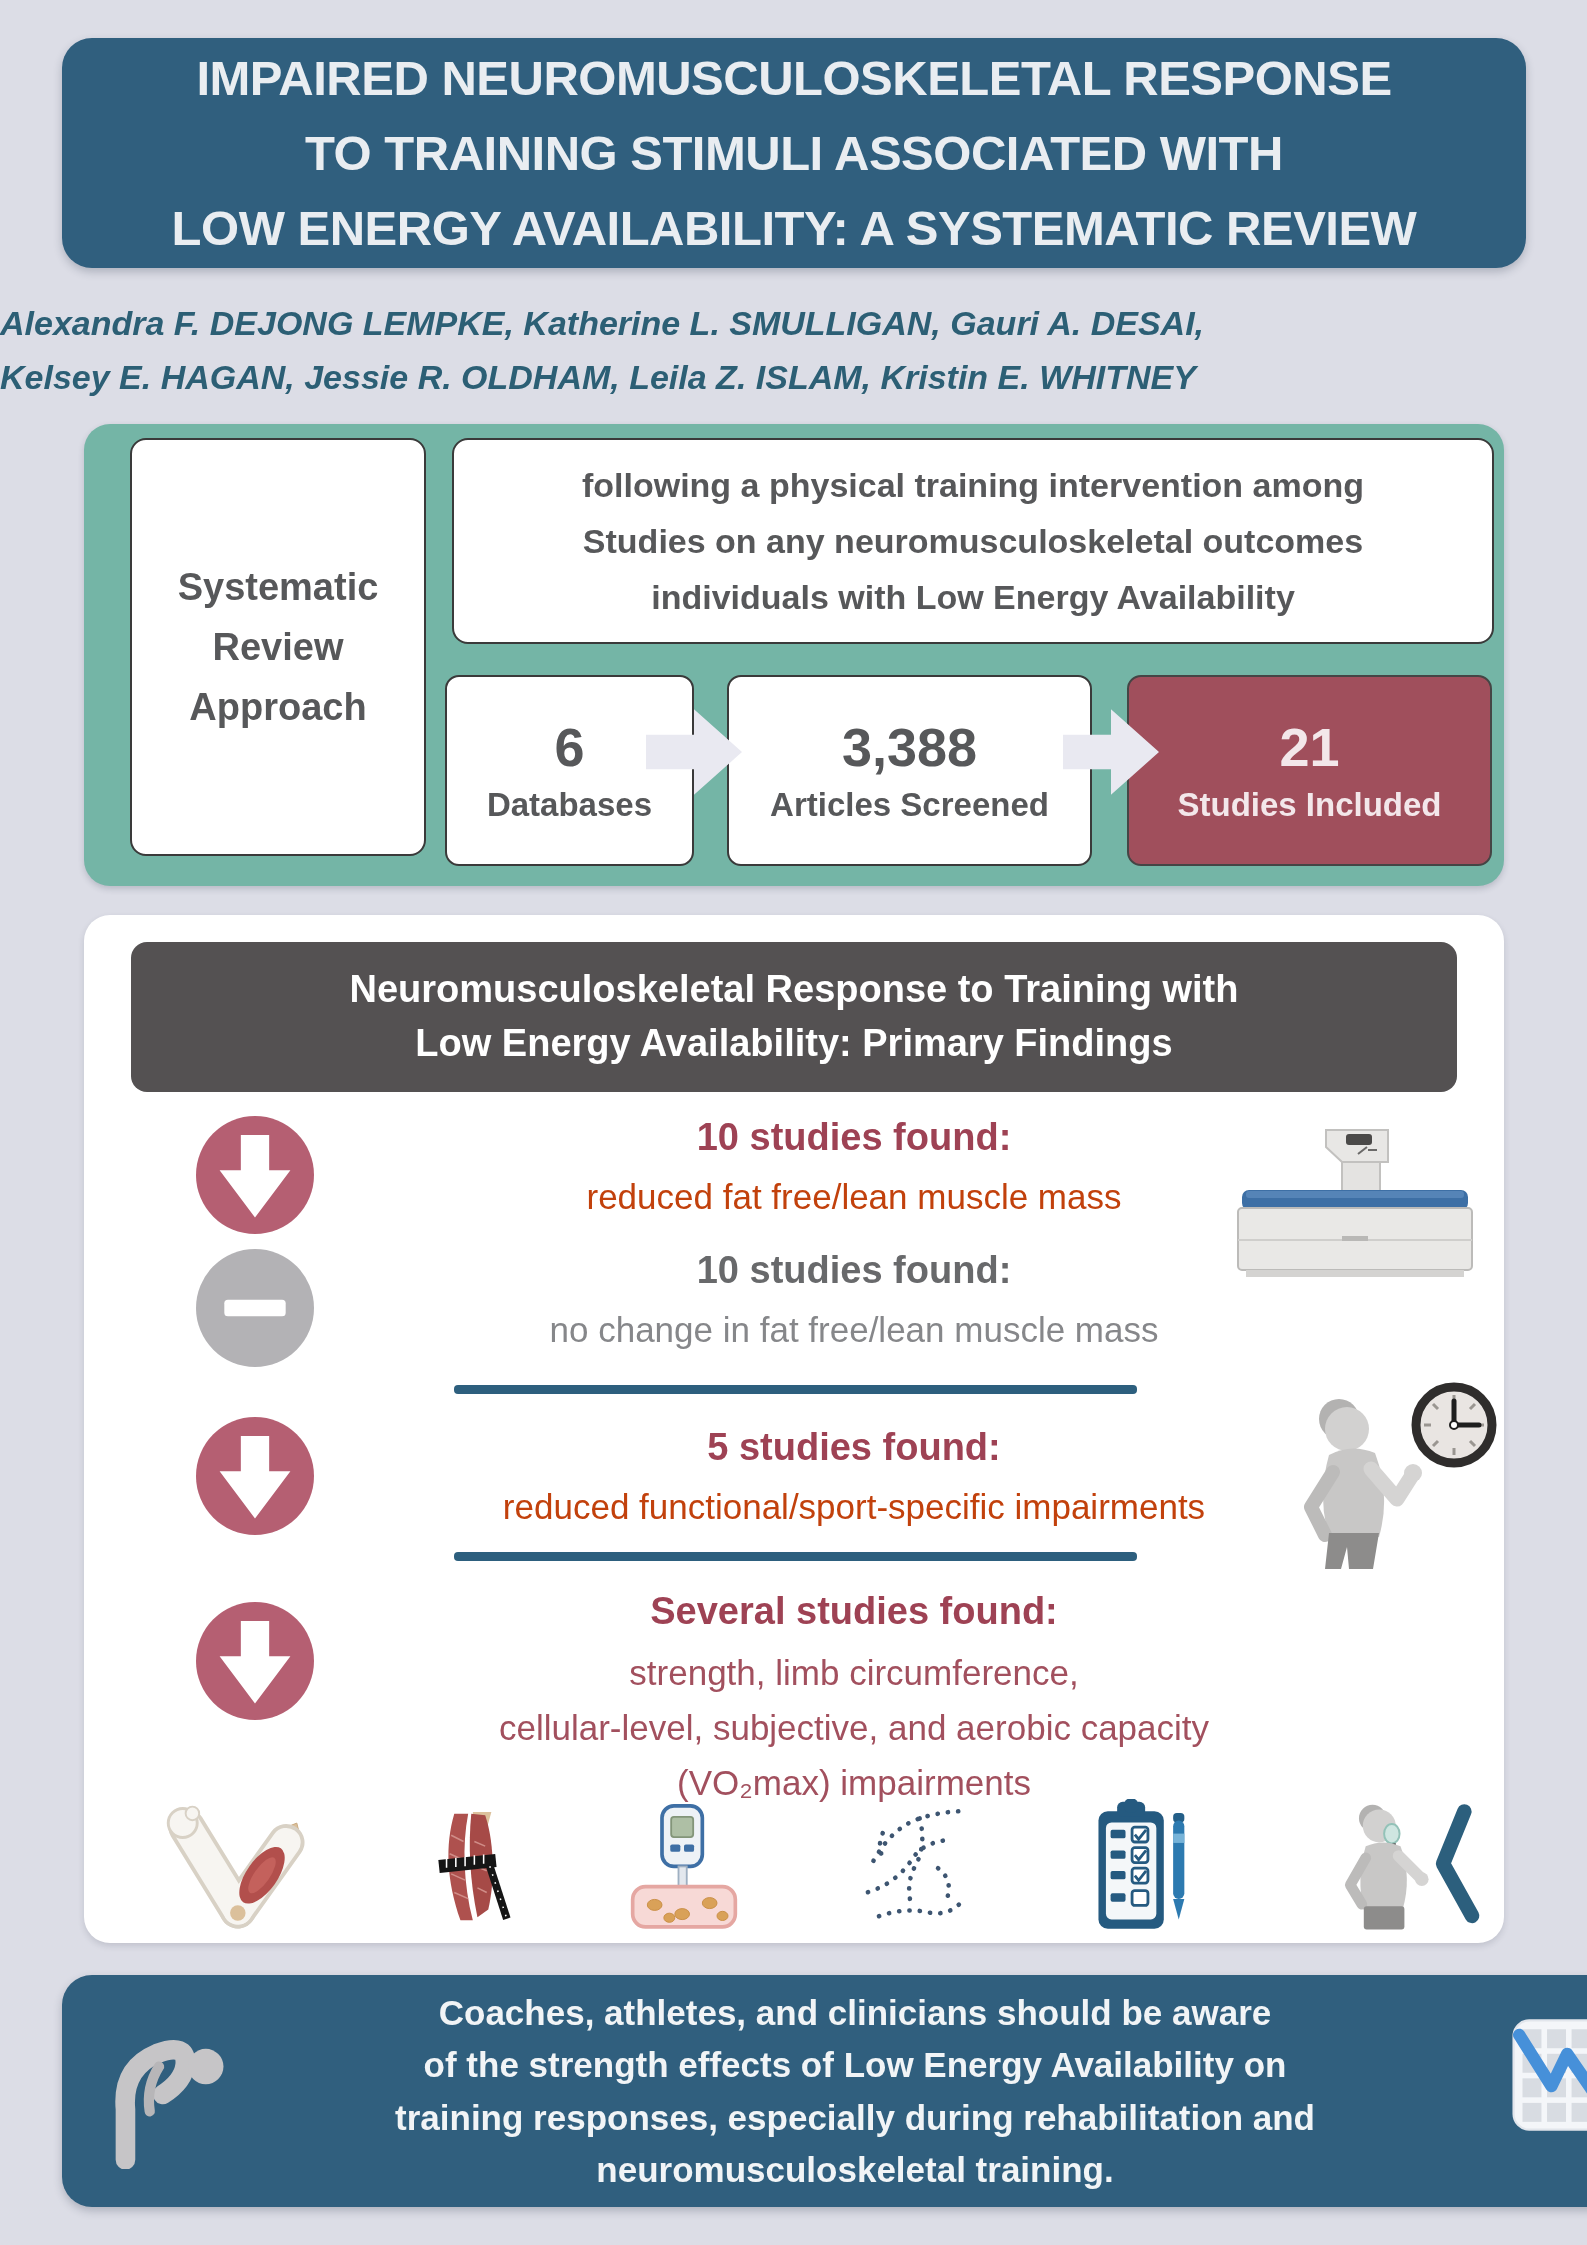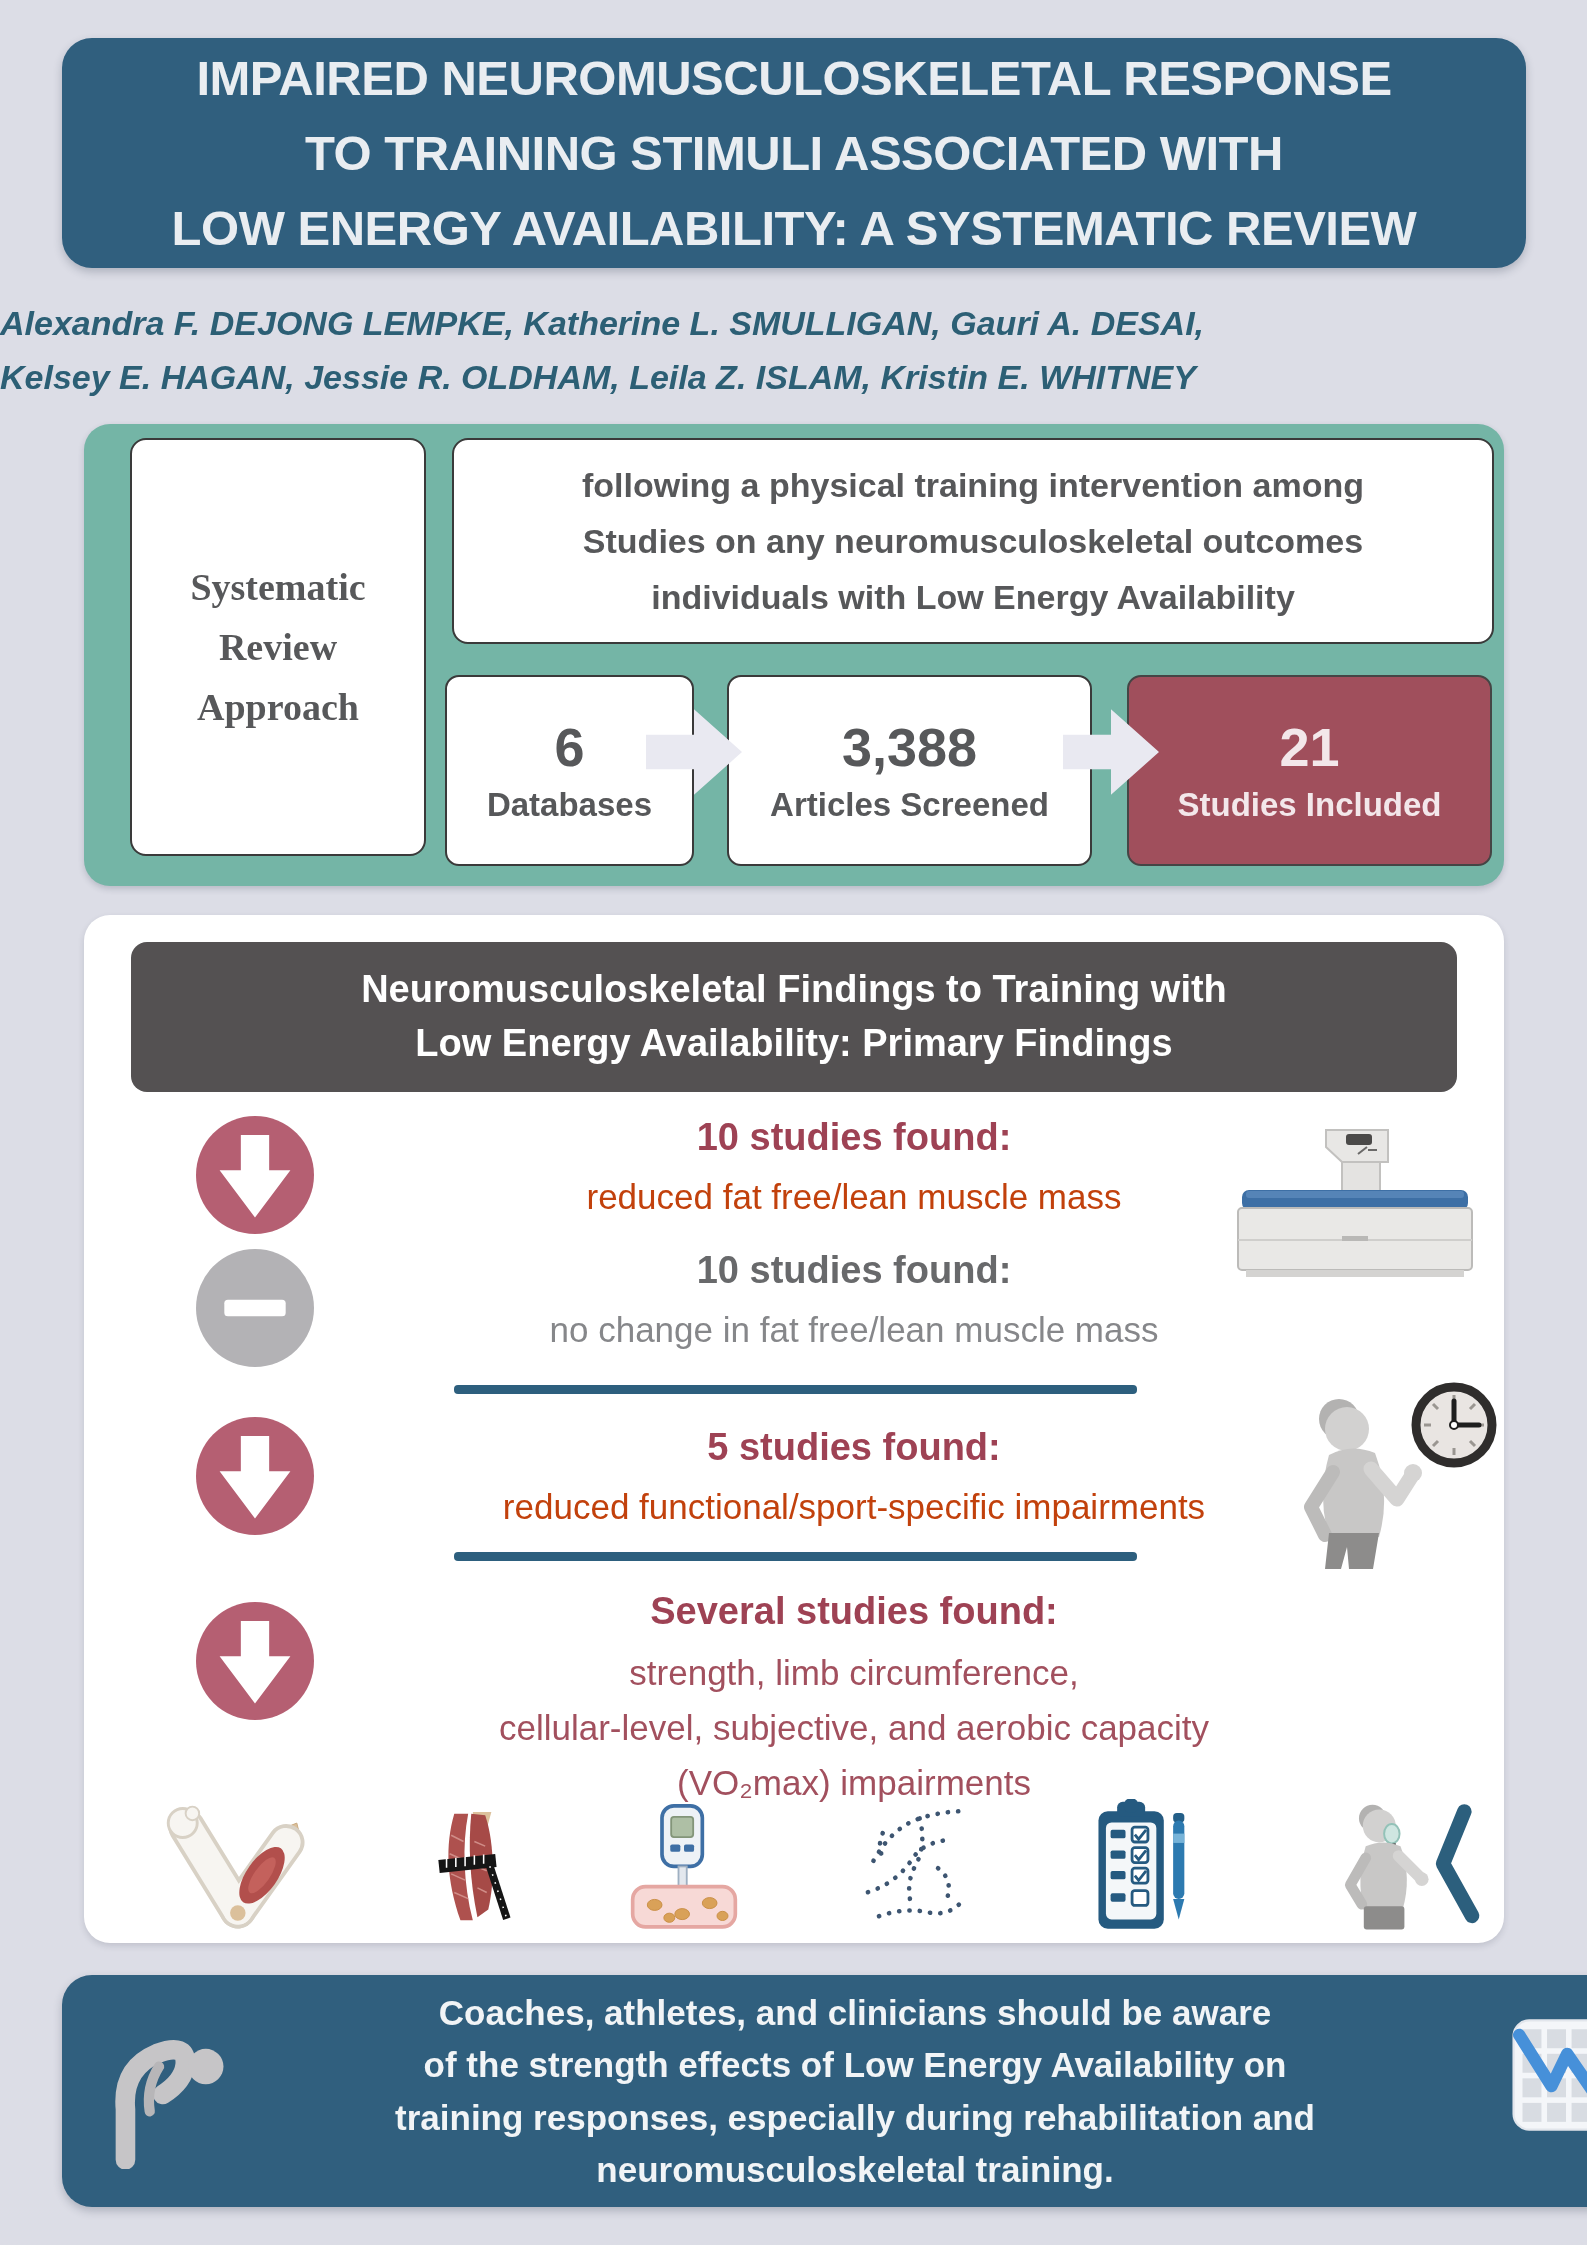"Systematic Review Approach" .side-box { font-family: Liberation Serif, serif -> none }
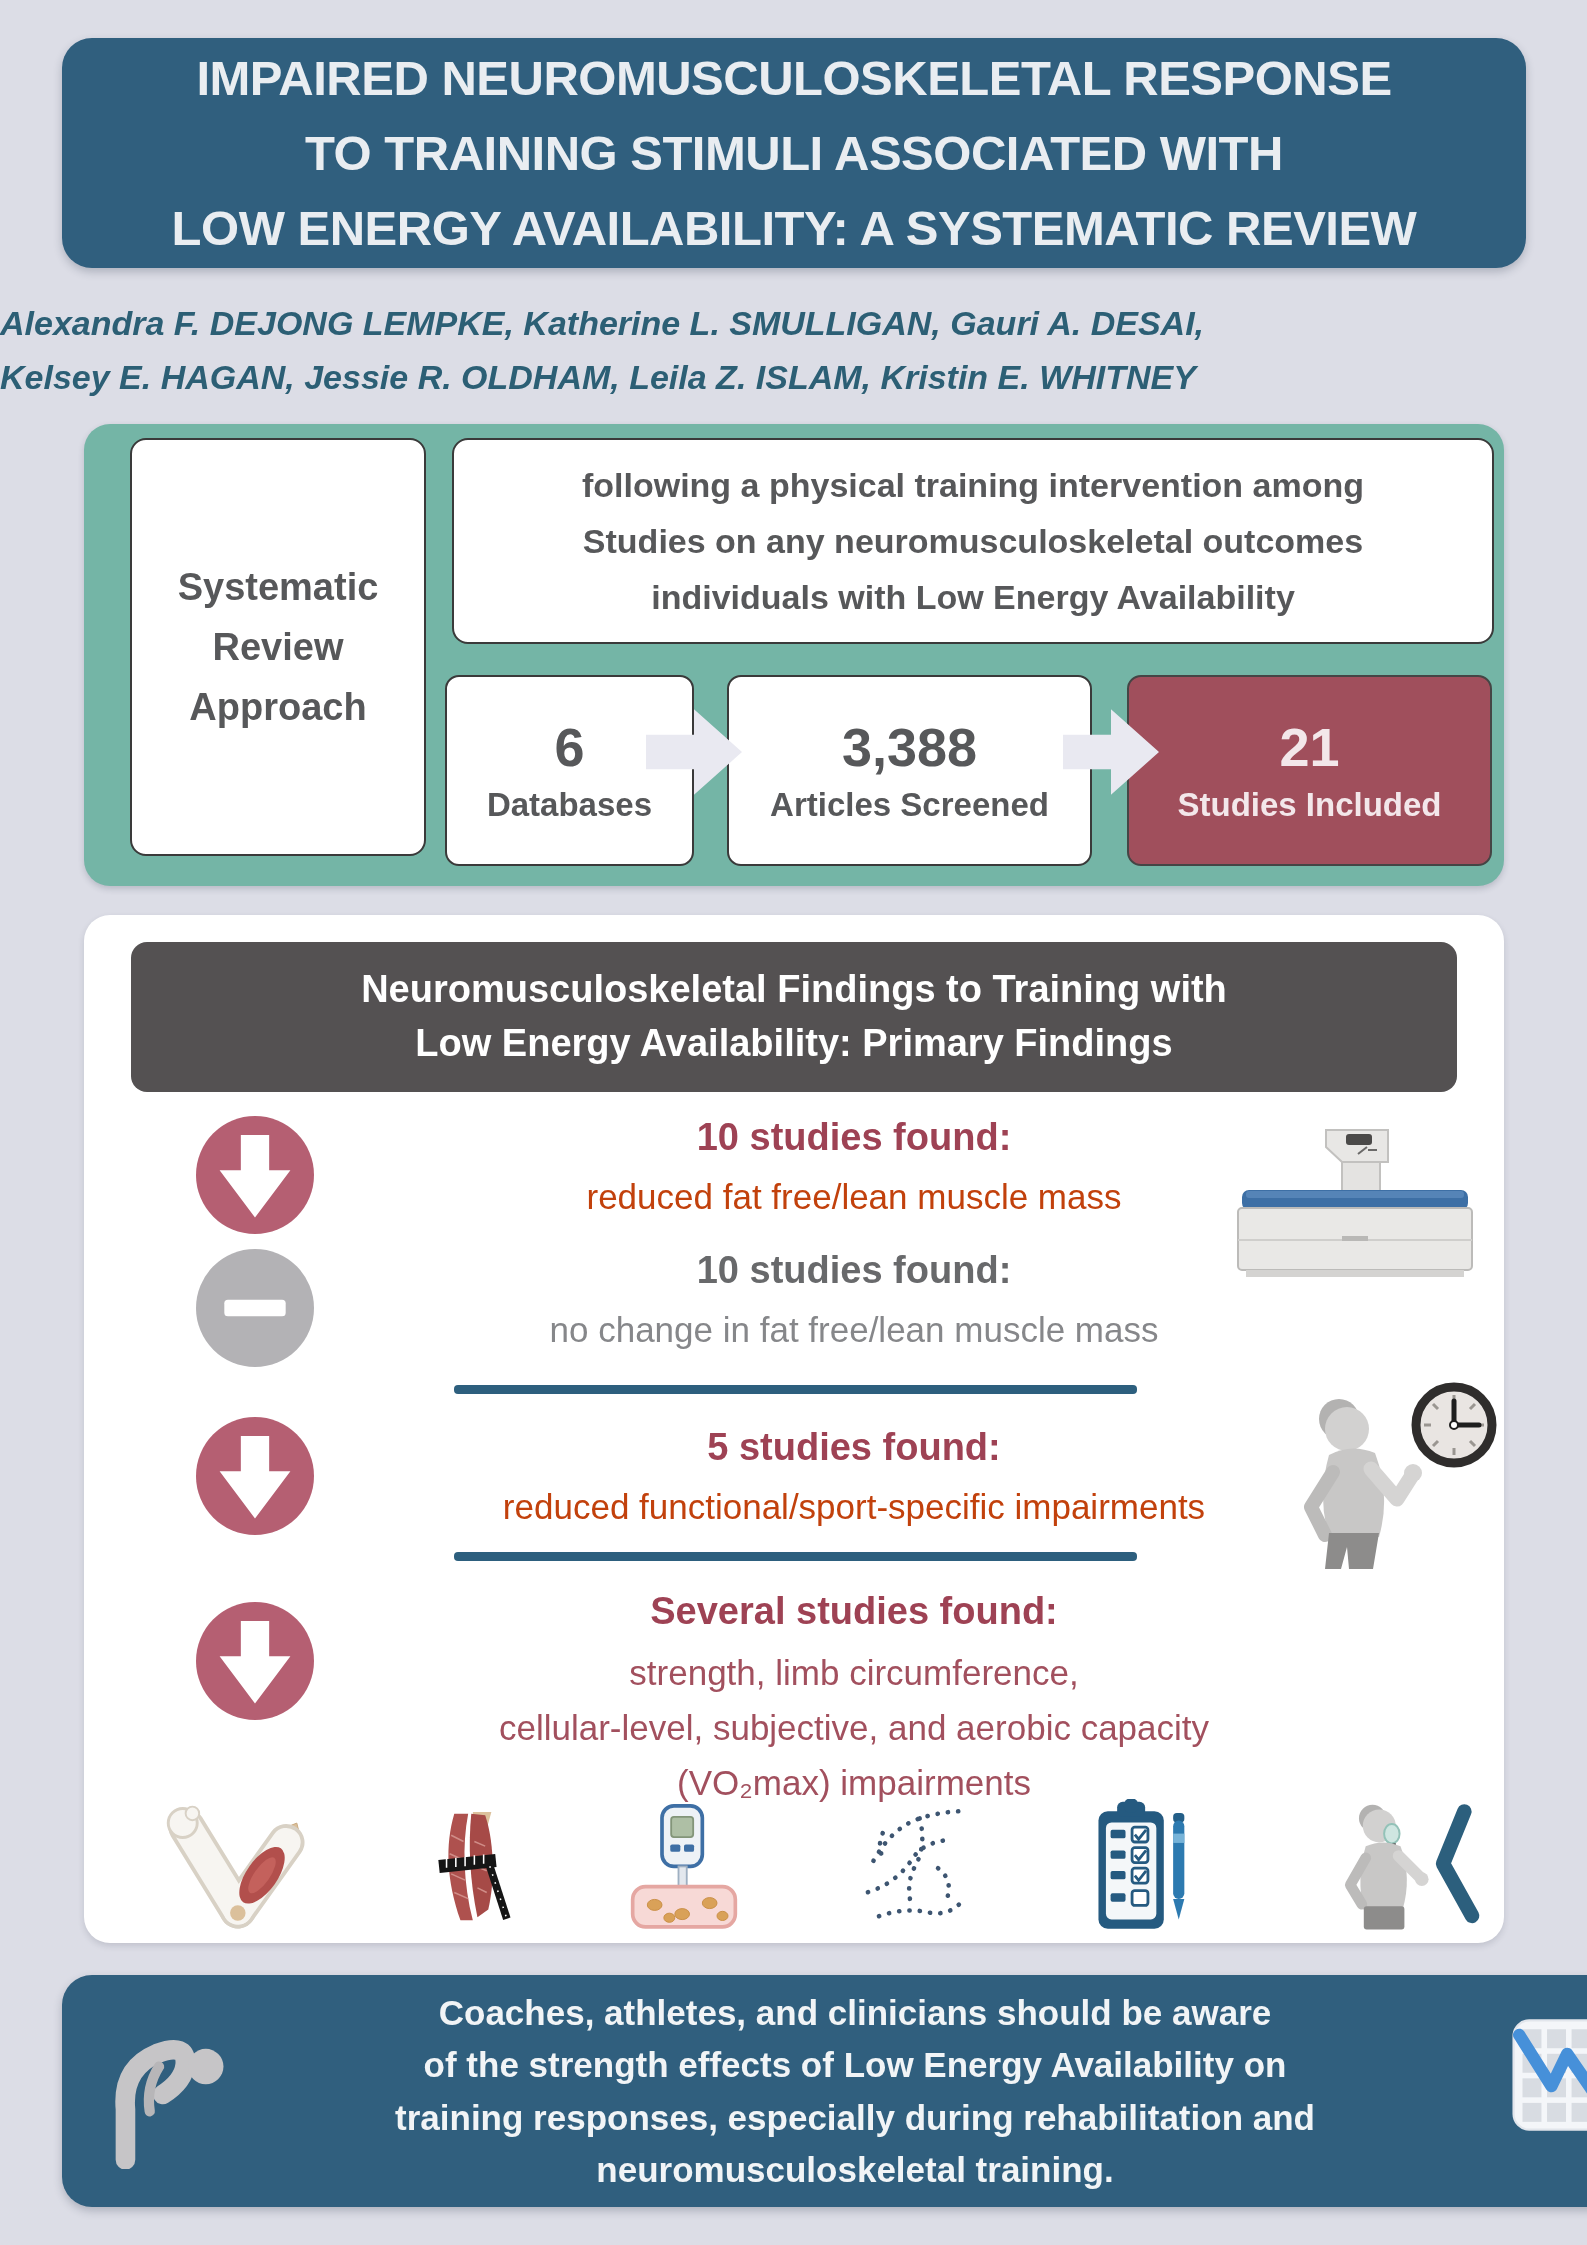"Neuromusculoskeletal Findings to" div.f-header-line { text: Findings -> Response }
